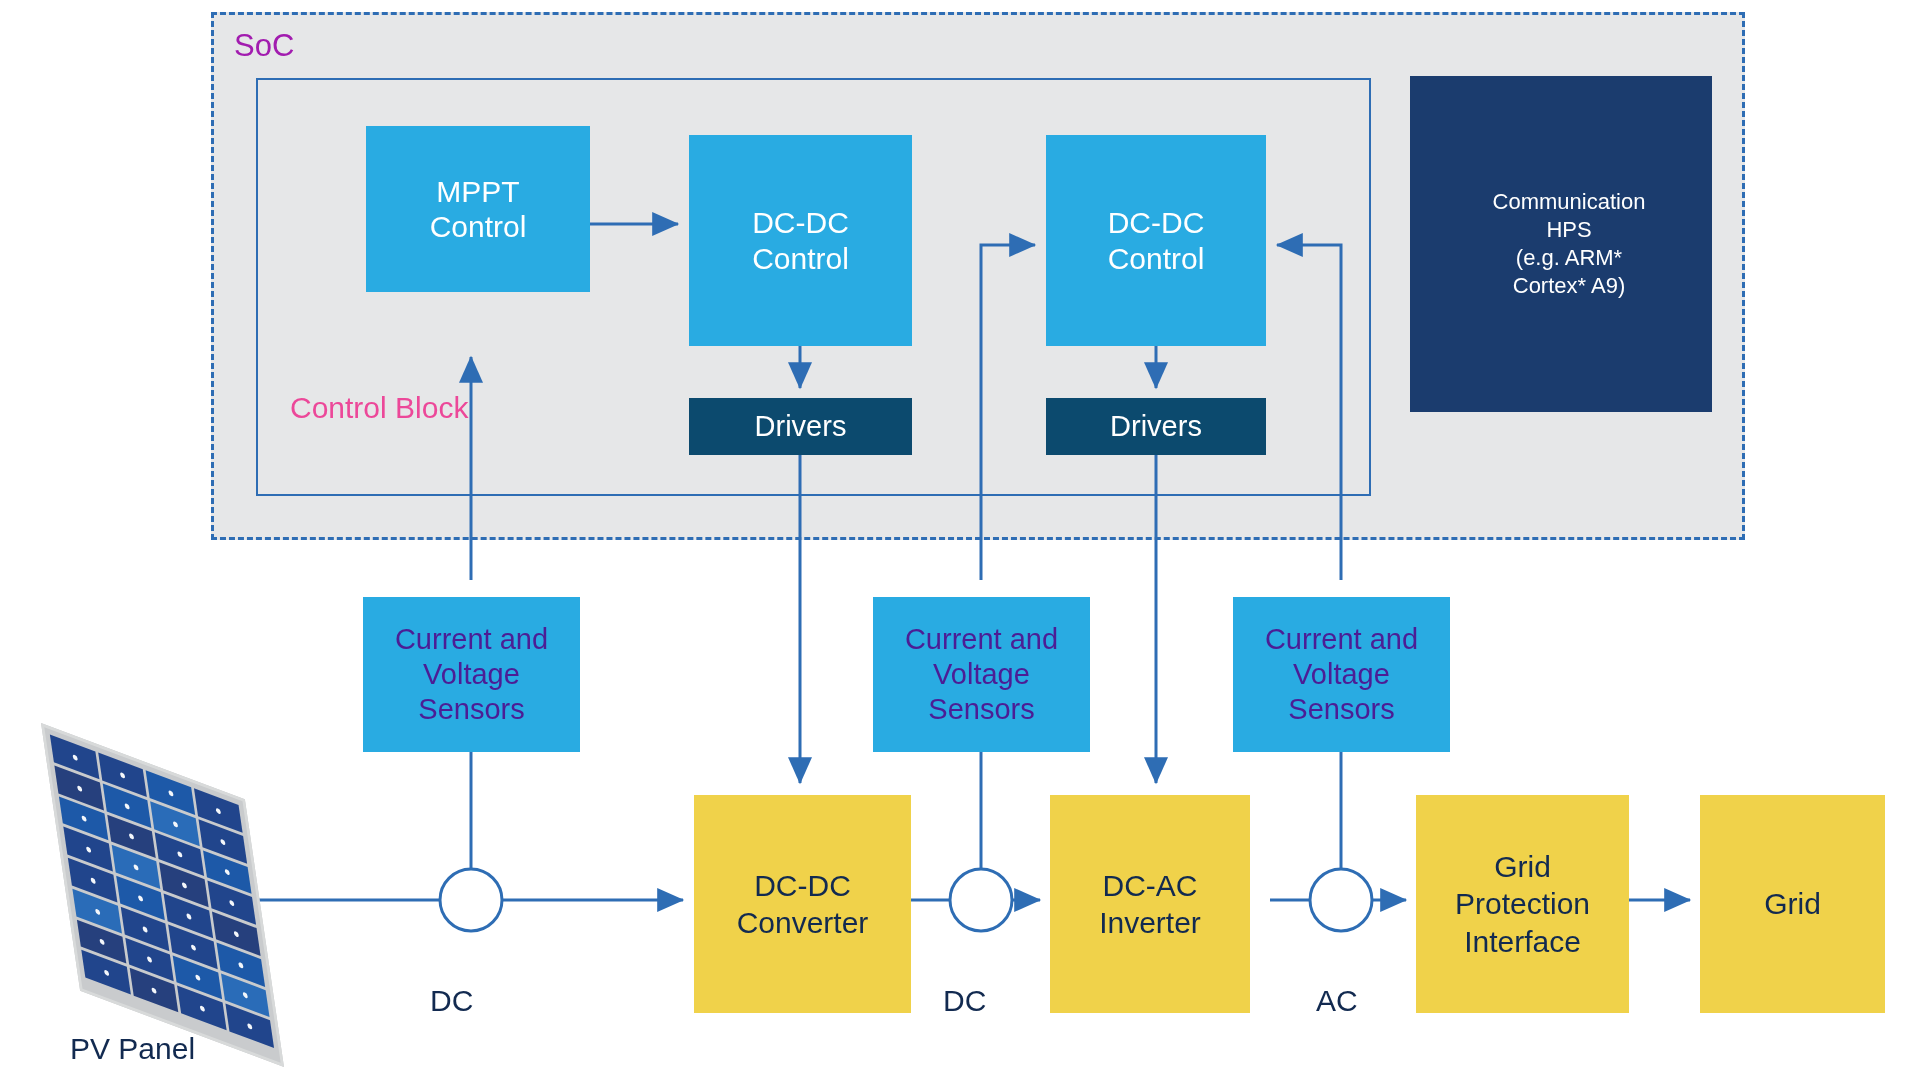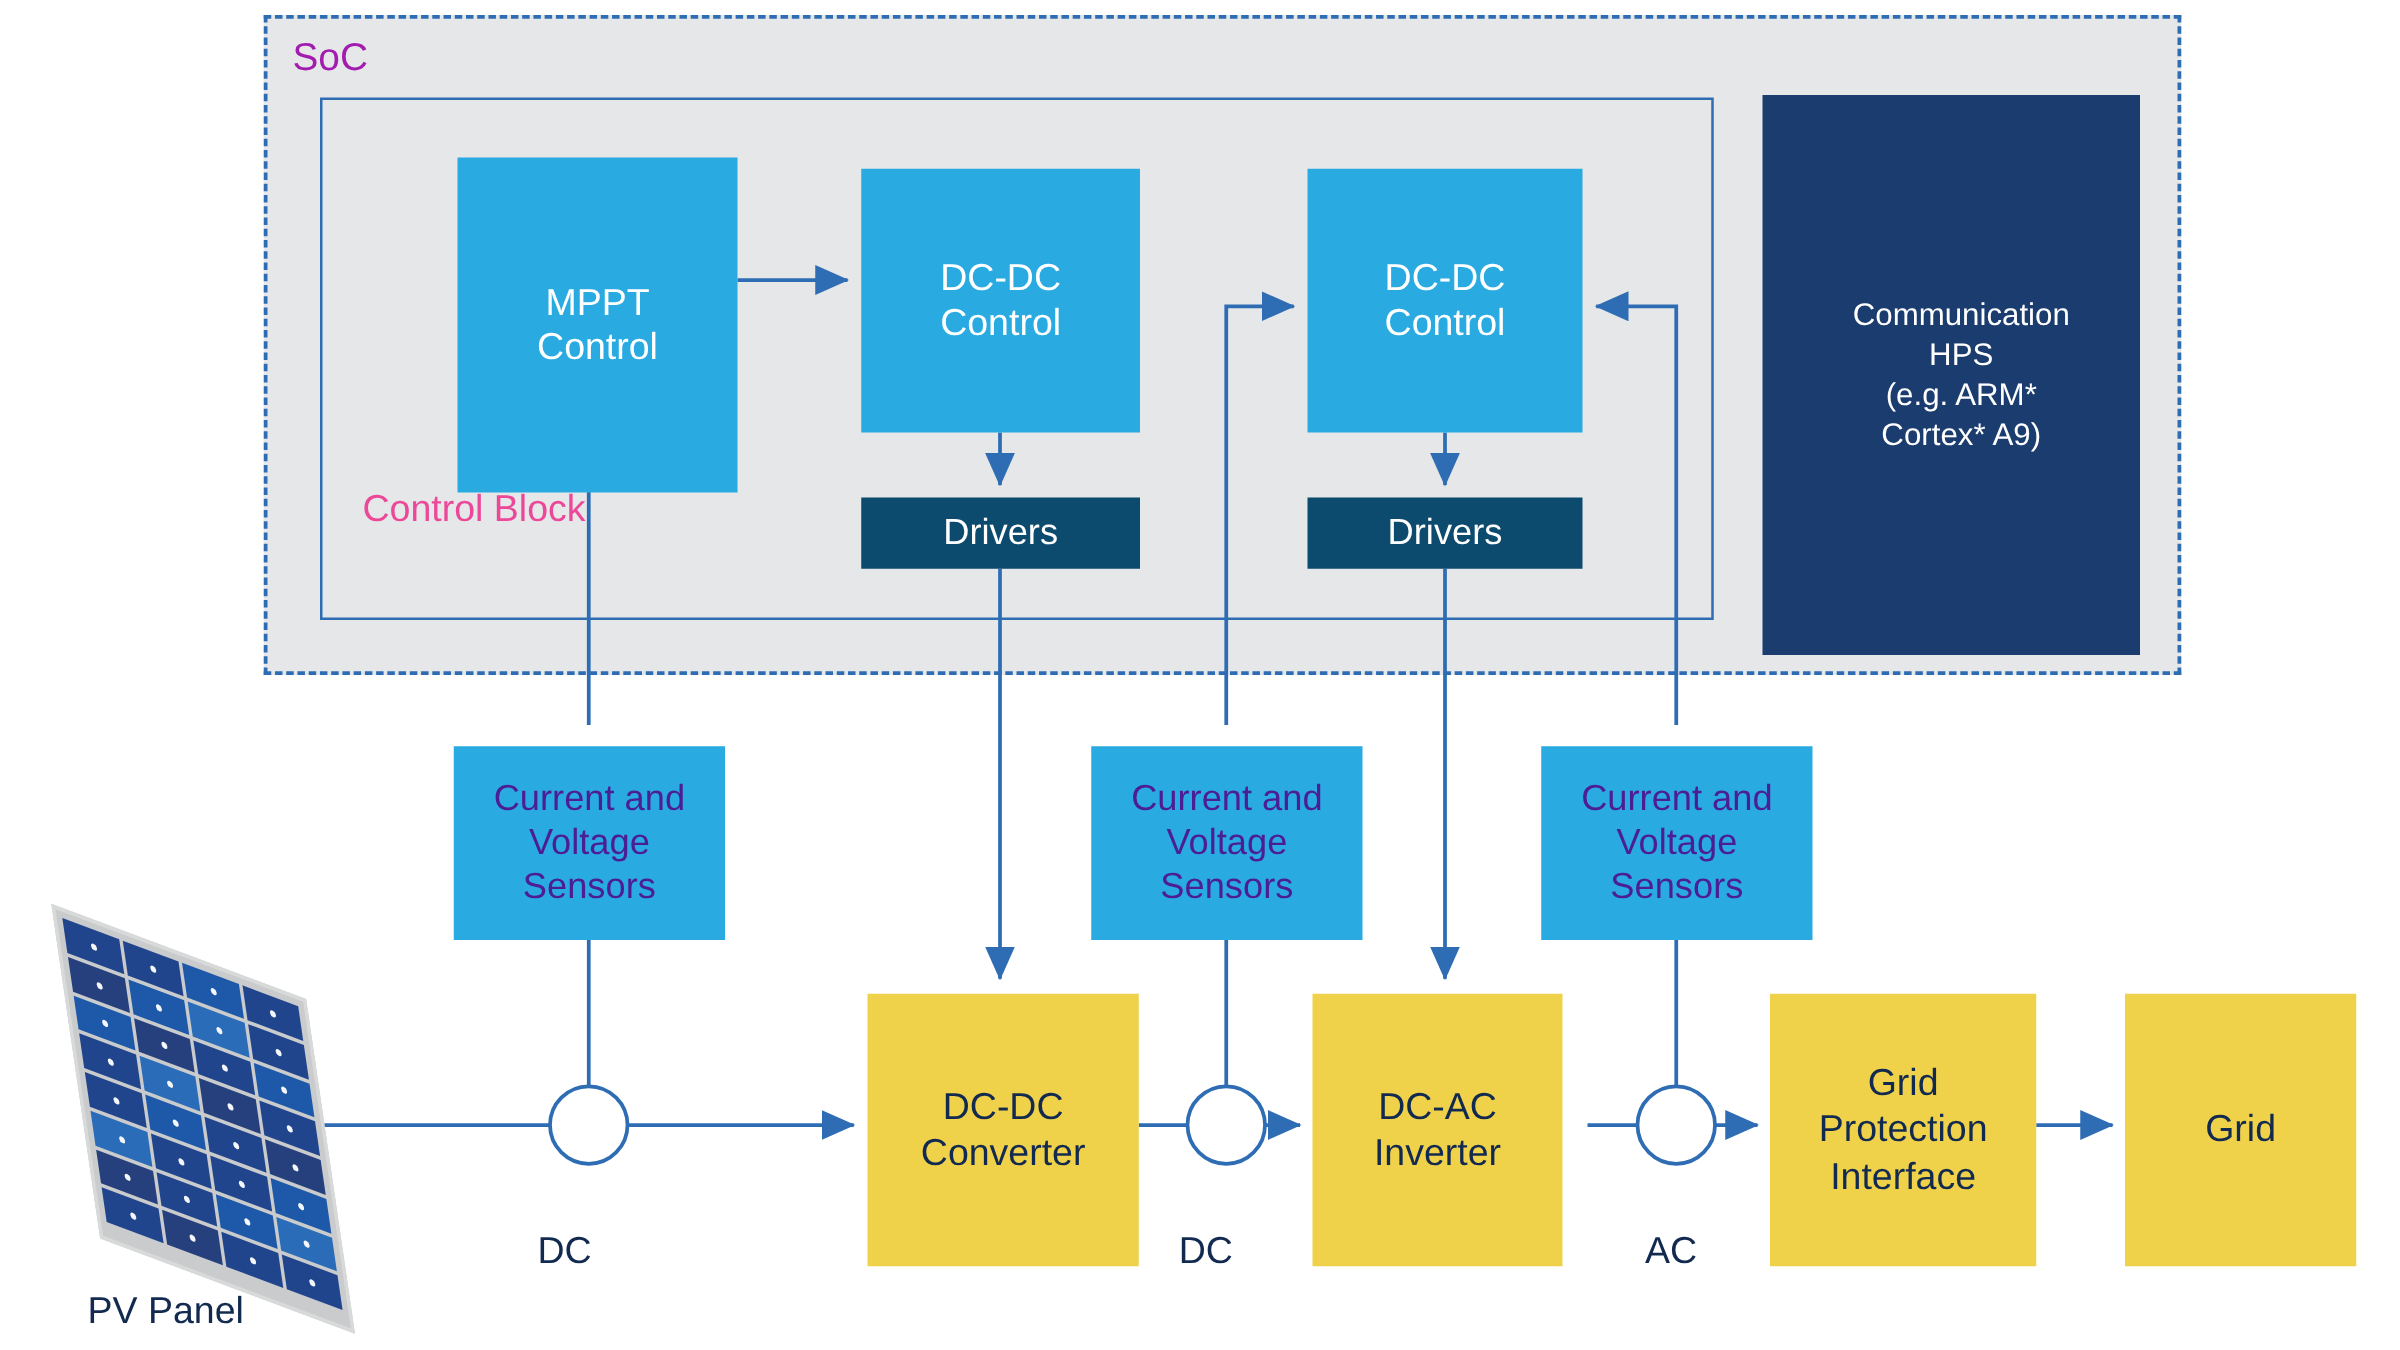"MPPT" #mppt-control { height: 268px -> 166px }
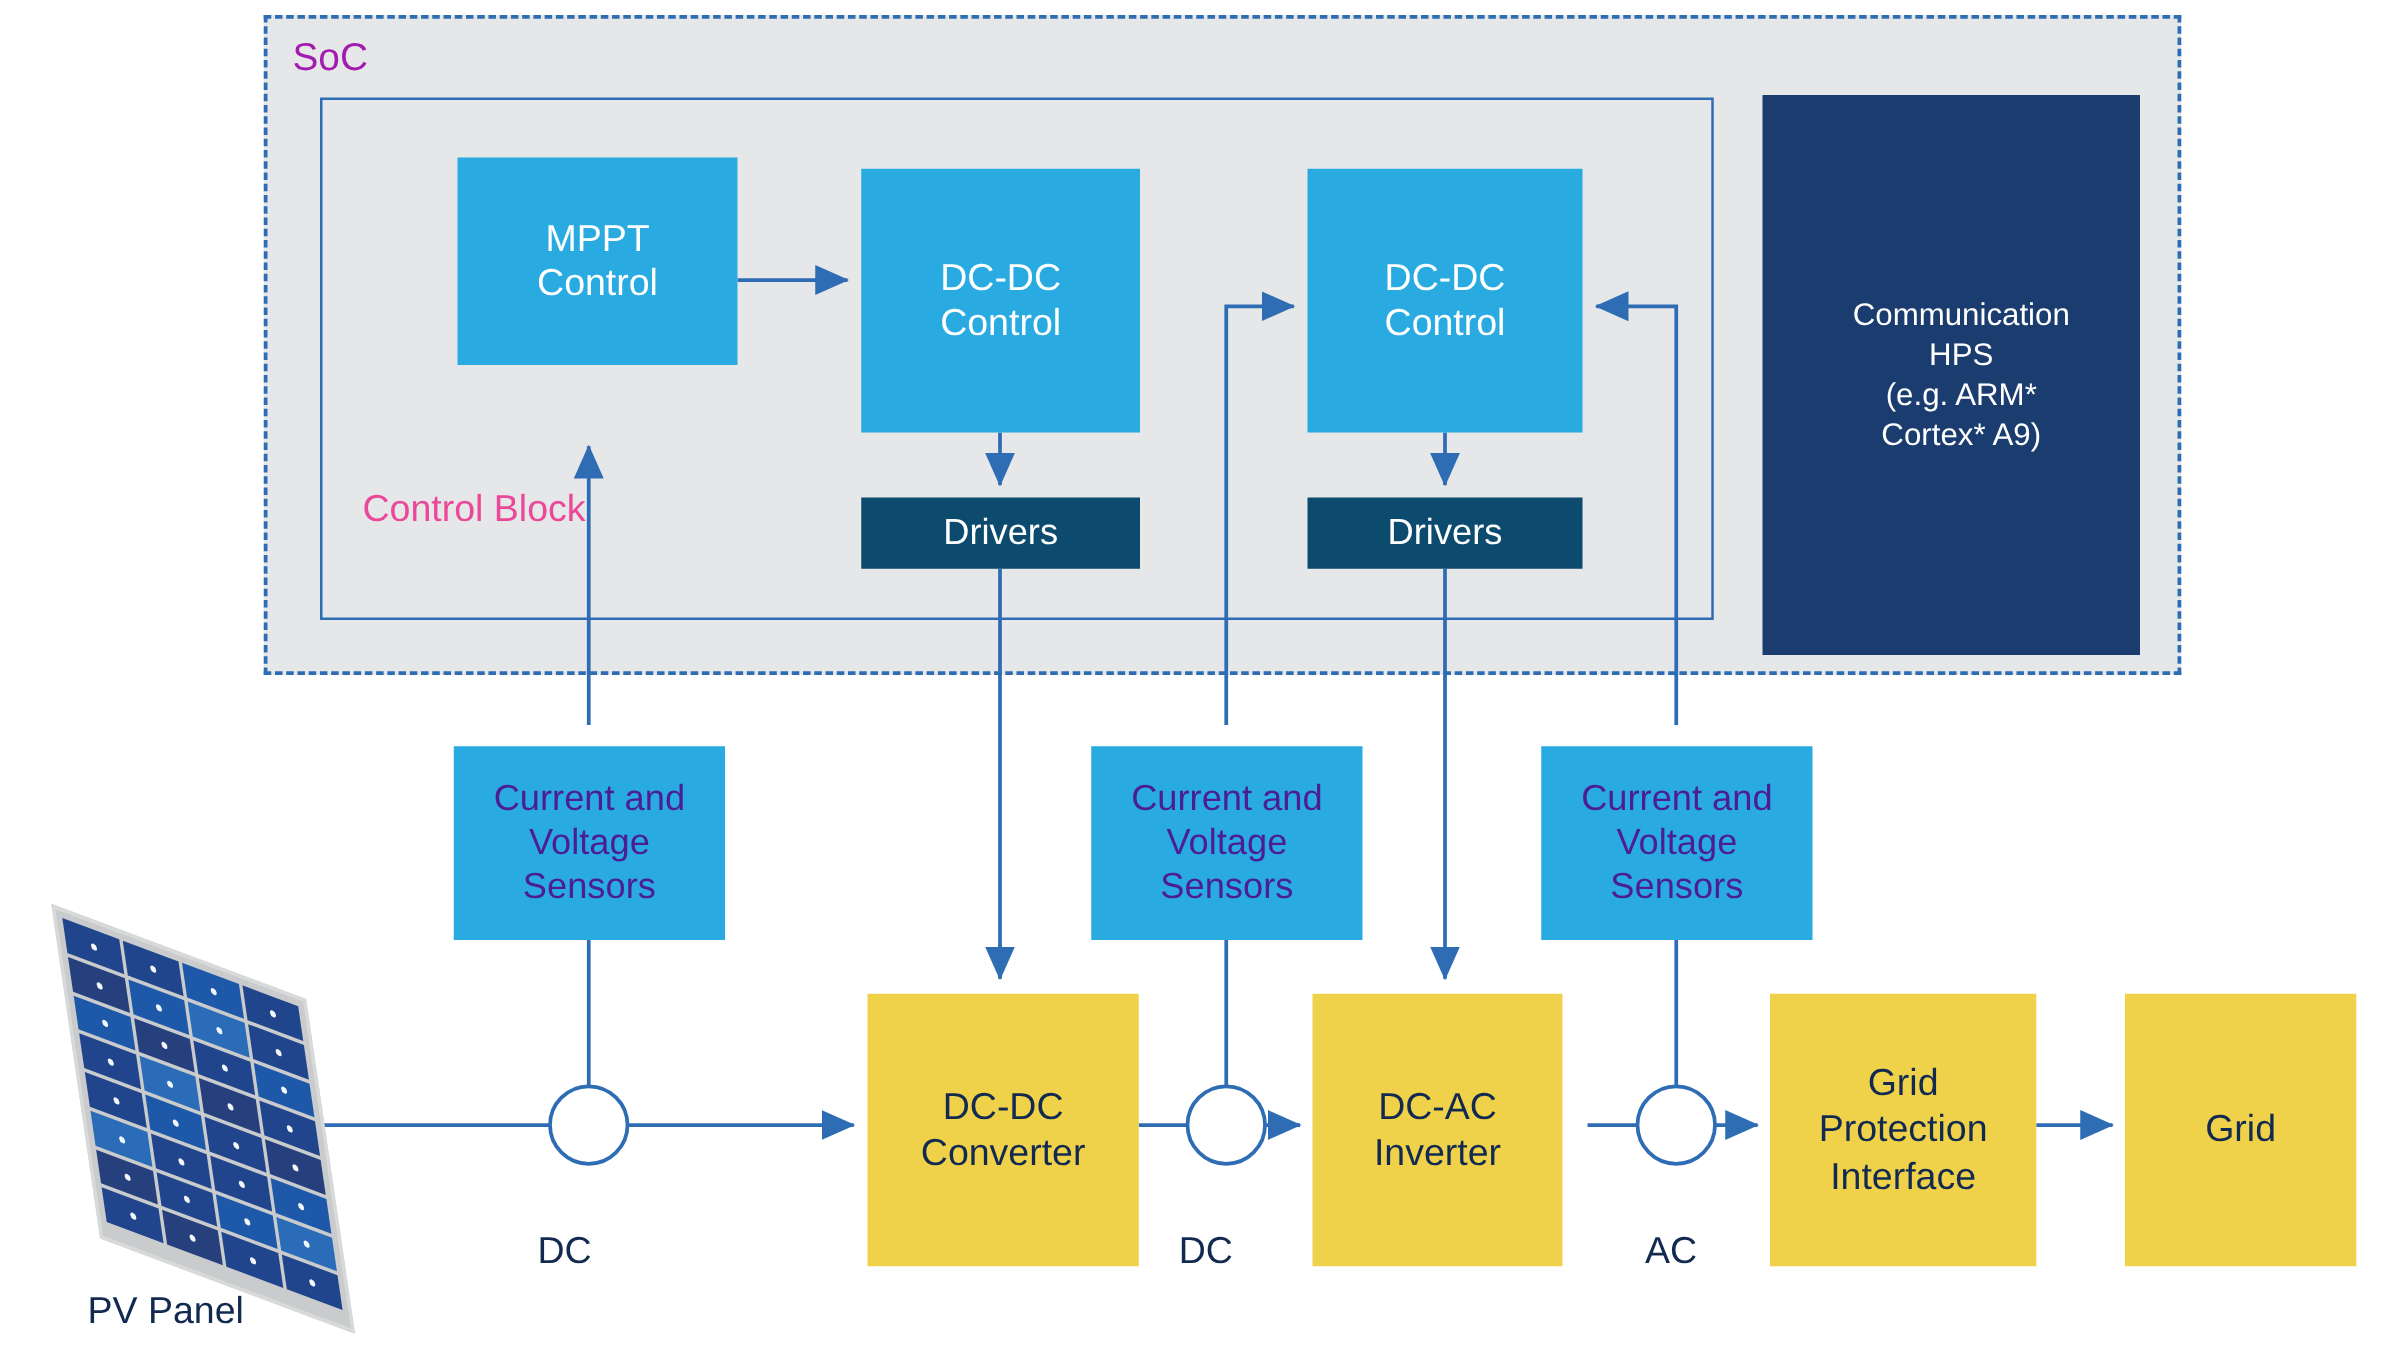"Communication" #comm-hps { font-size: 25px -> 22px; height: 448px -> 336px }
